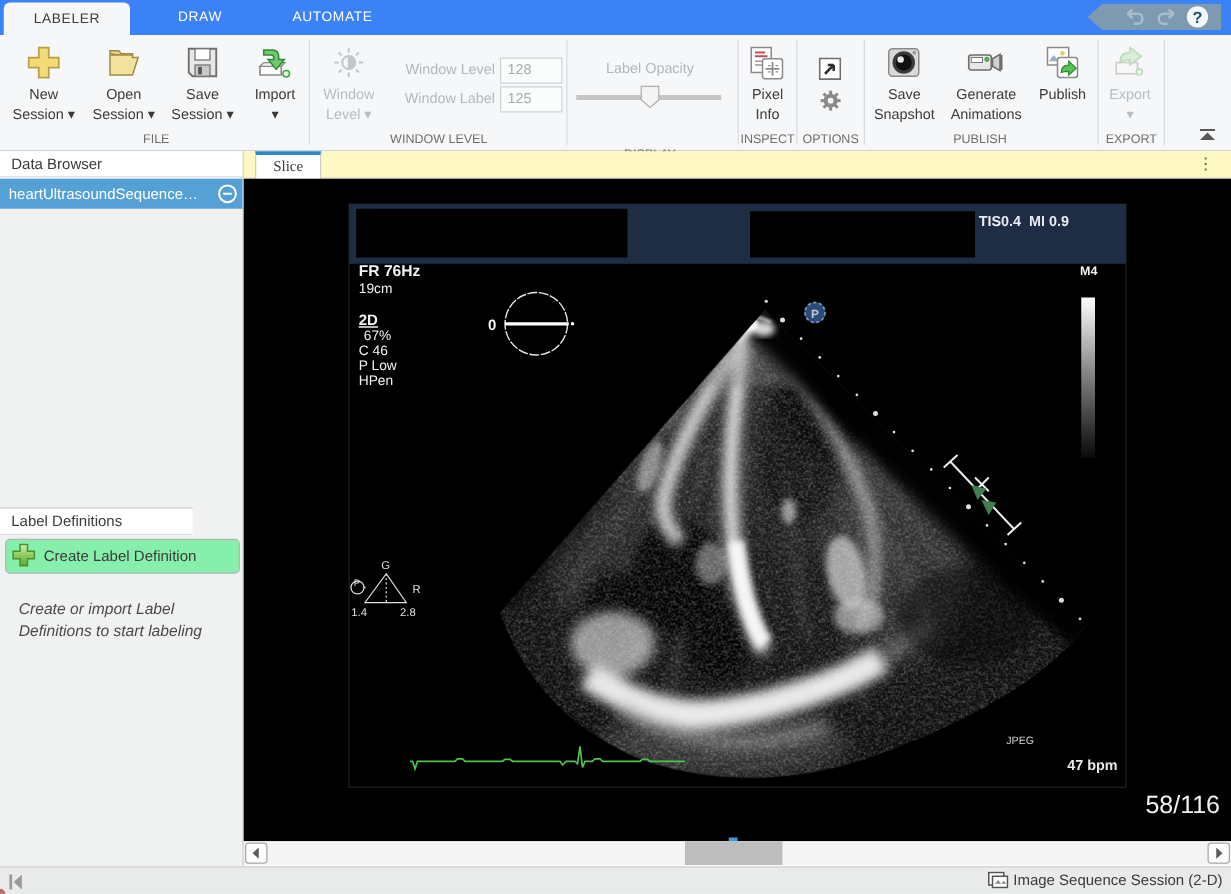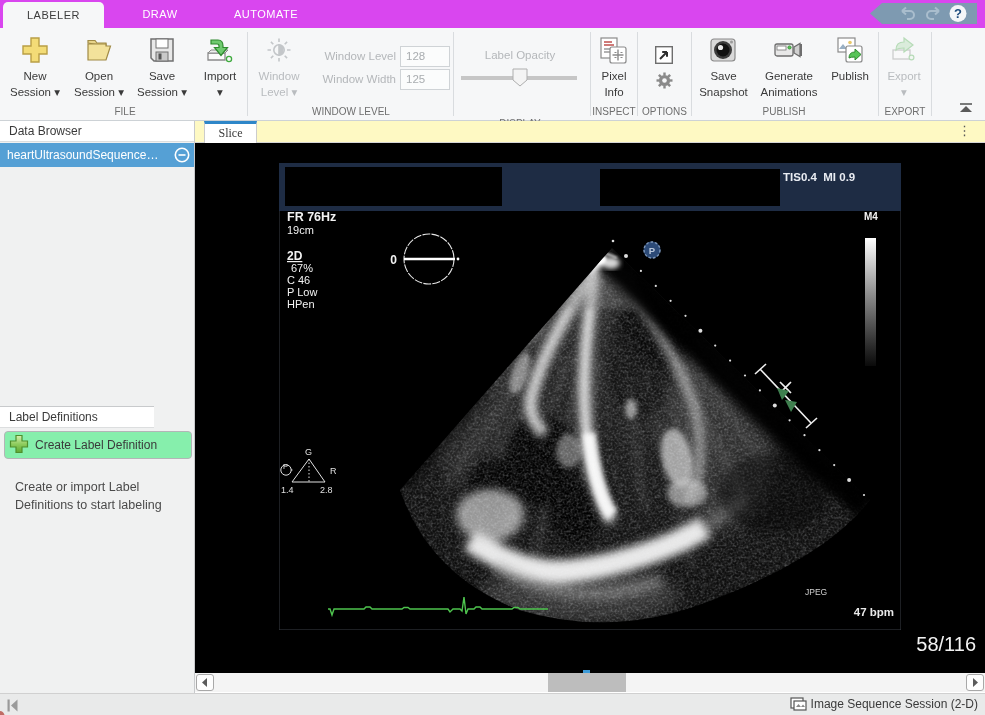"DRAW" #tabbar { background: #d946ef -> #3b82f6 }
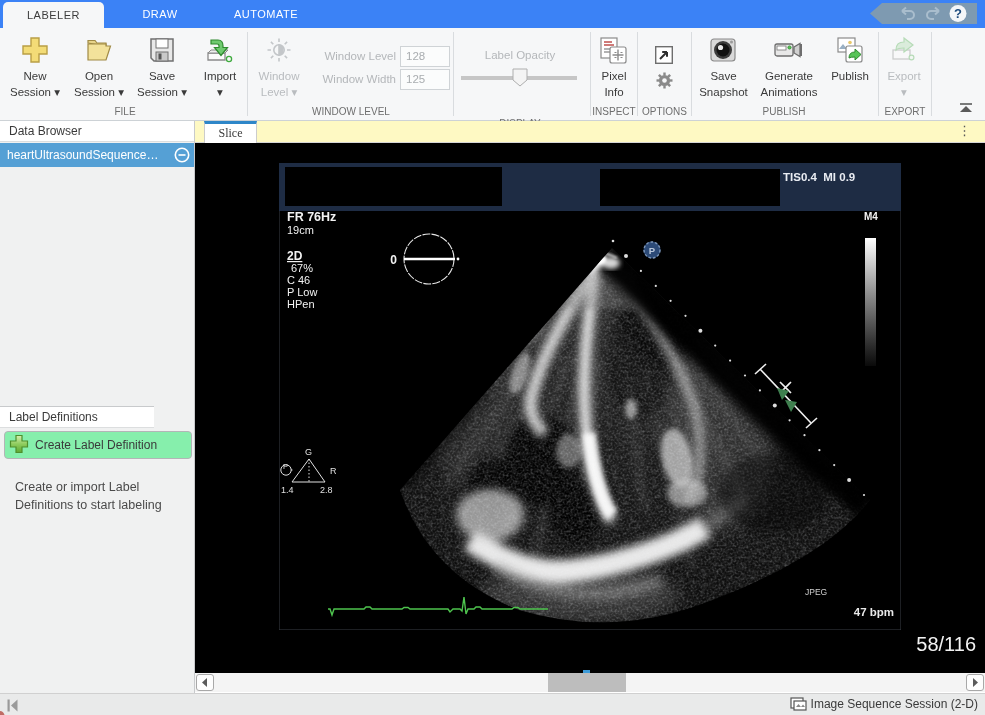"Window Width" div.wl-lbl { text: Width -> Label }
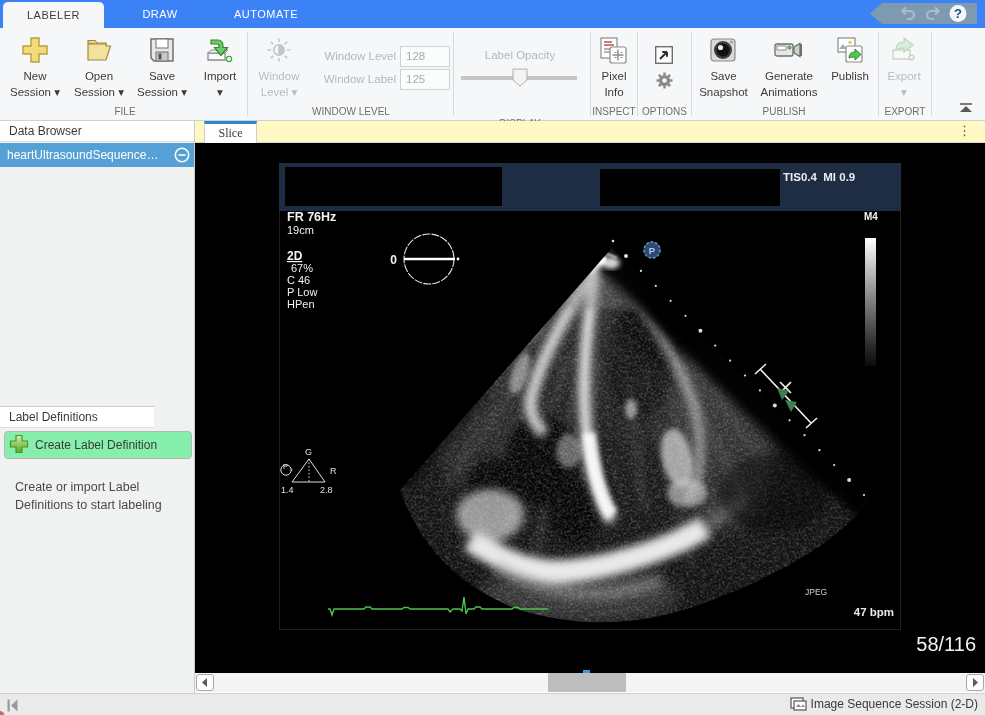"Create or import Label Definitions" #lbl-hint { font-style: none -> italic }
